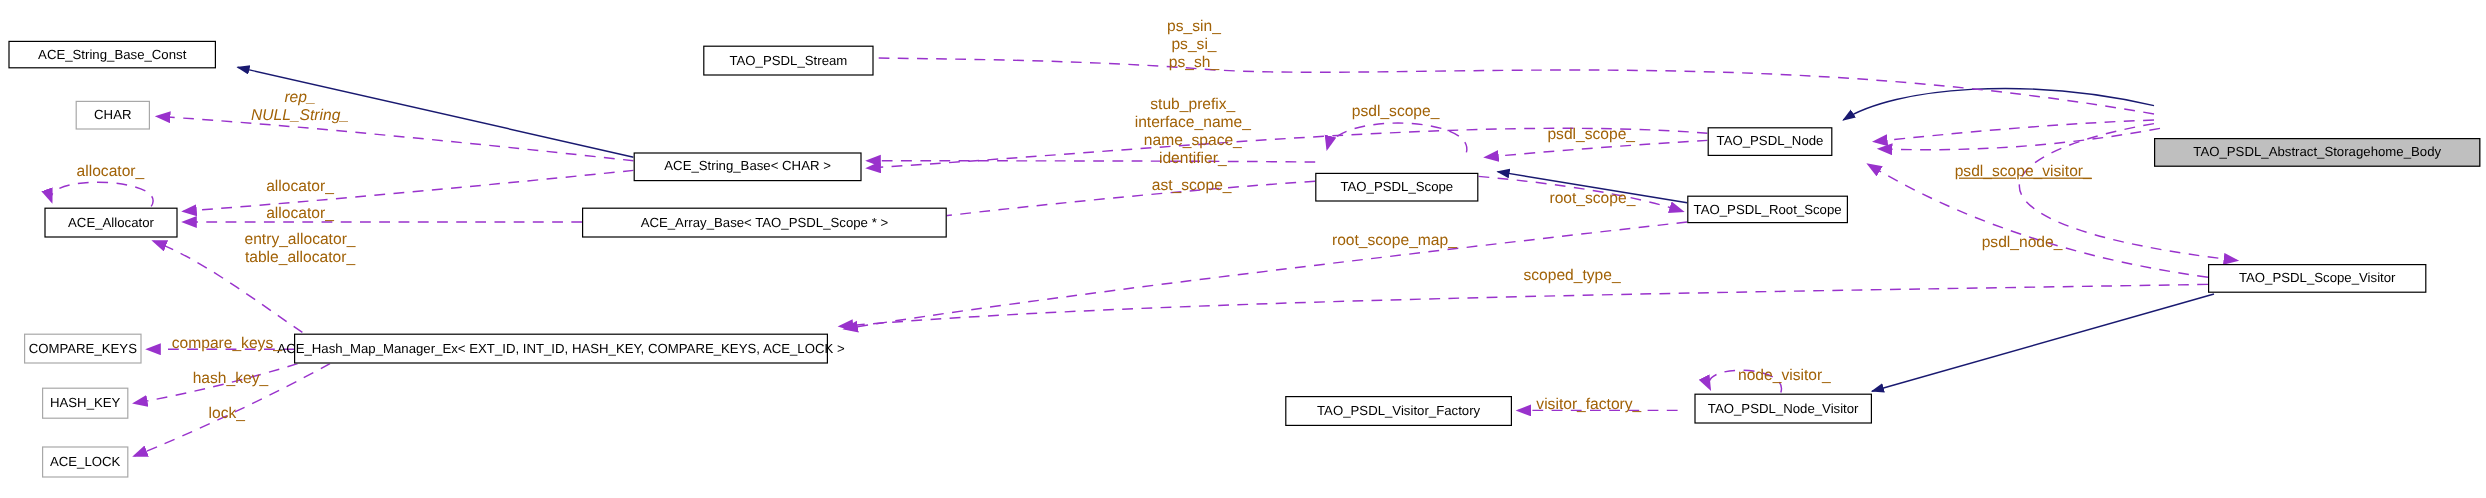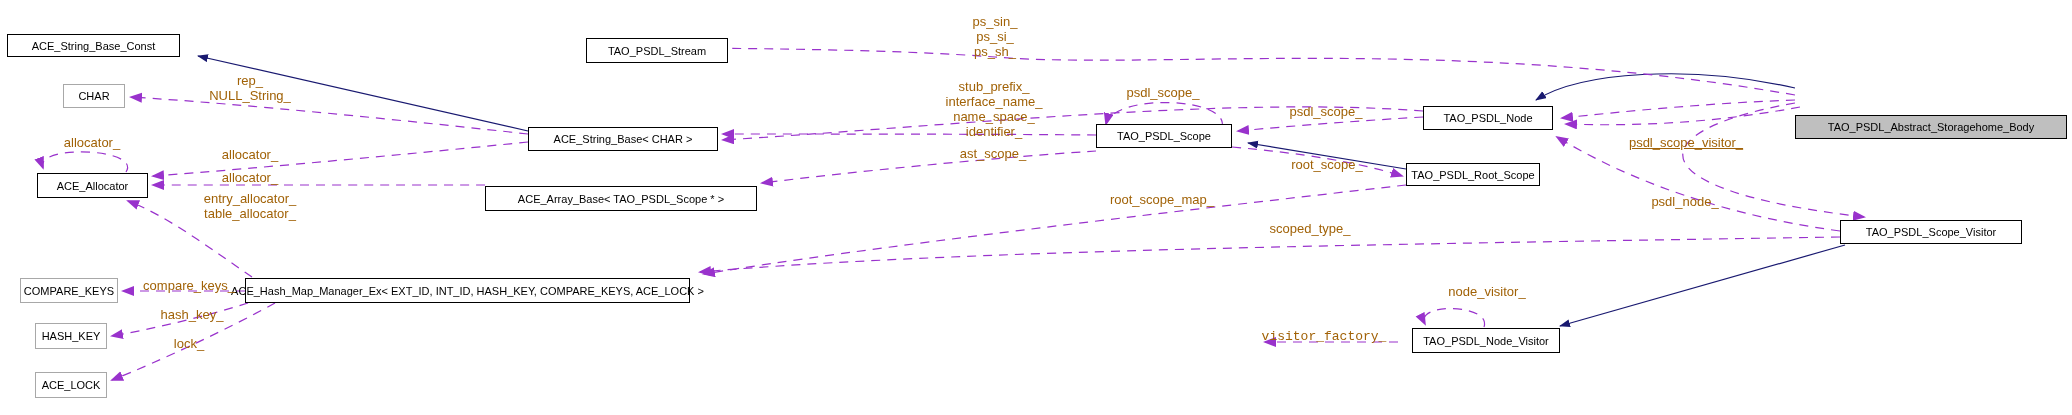"rep_" div.elabel { font-style: none -> italic }
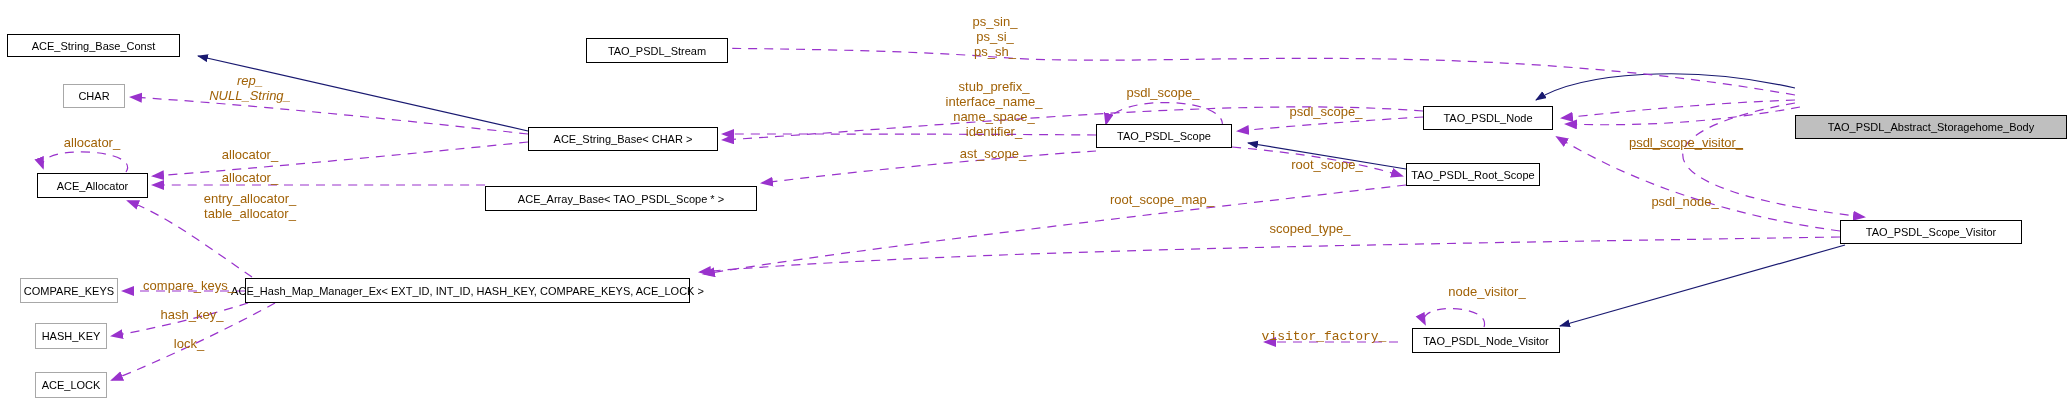"TAO_PSDL_Node" div.node { width: 130px -> 104px }
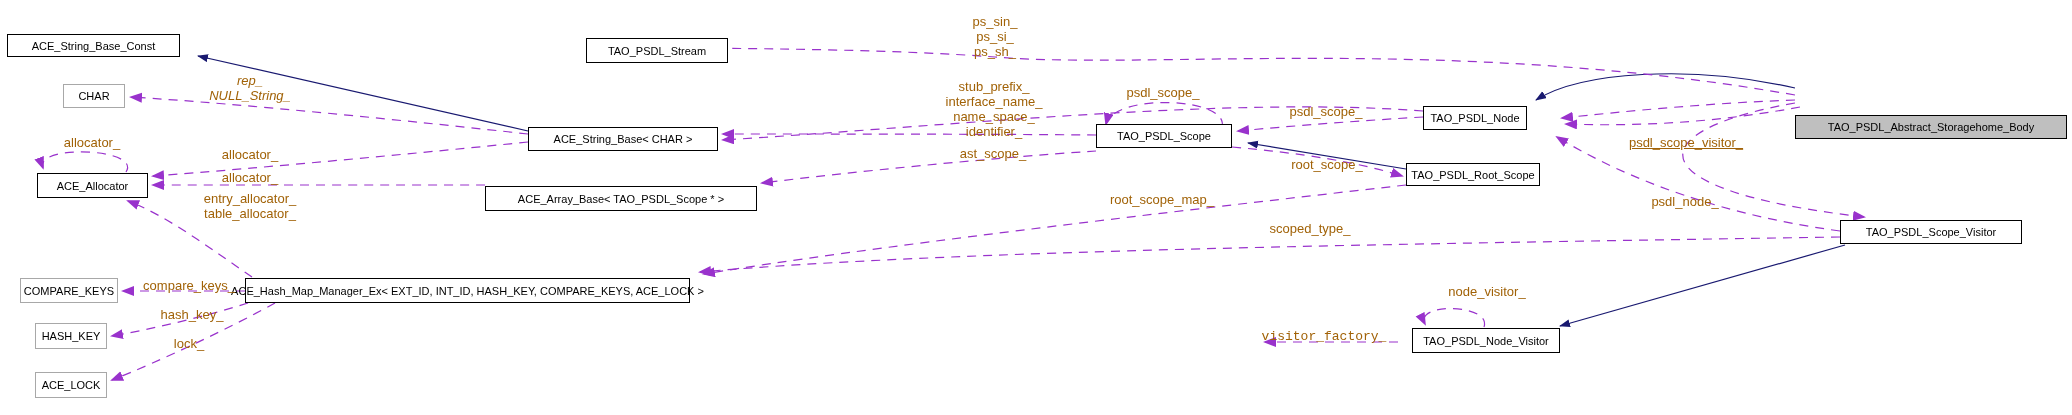"TAO_PSDL_Scope" div.node { top: 124px -> 144px }
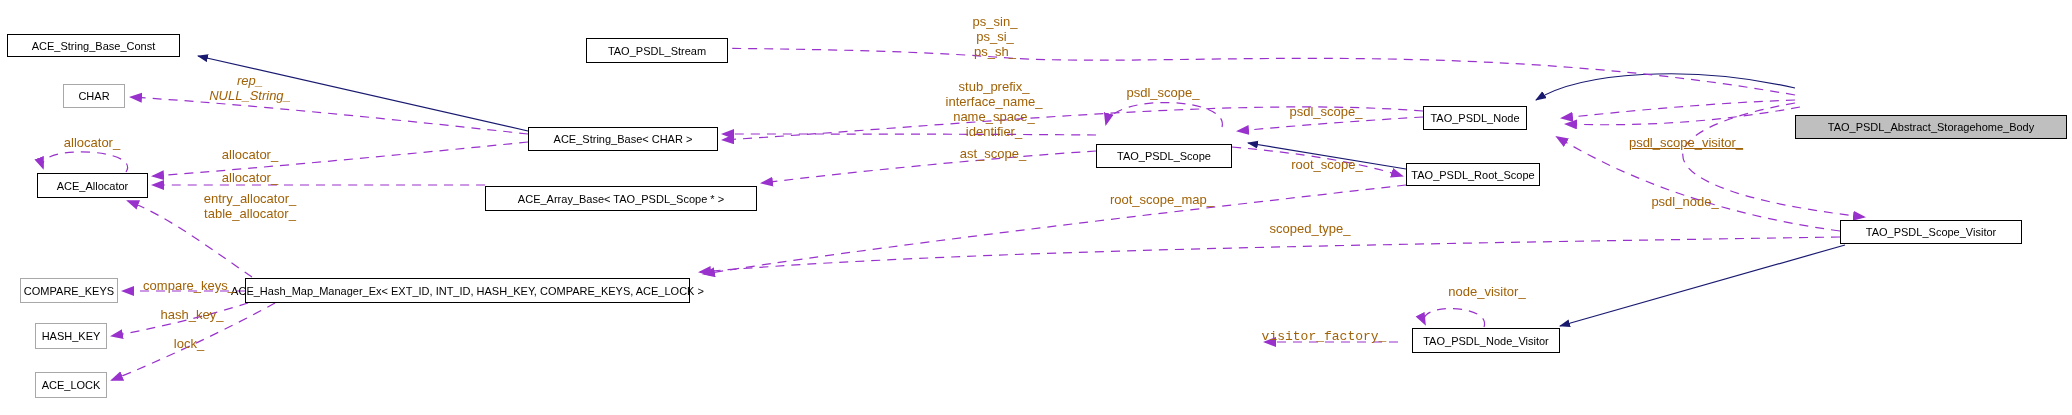"ACE_Array_Base< TAO_PSDL_Scope * >" div.node { top: 186px -> 173px; width: 272px -> 304px }
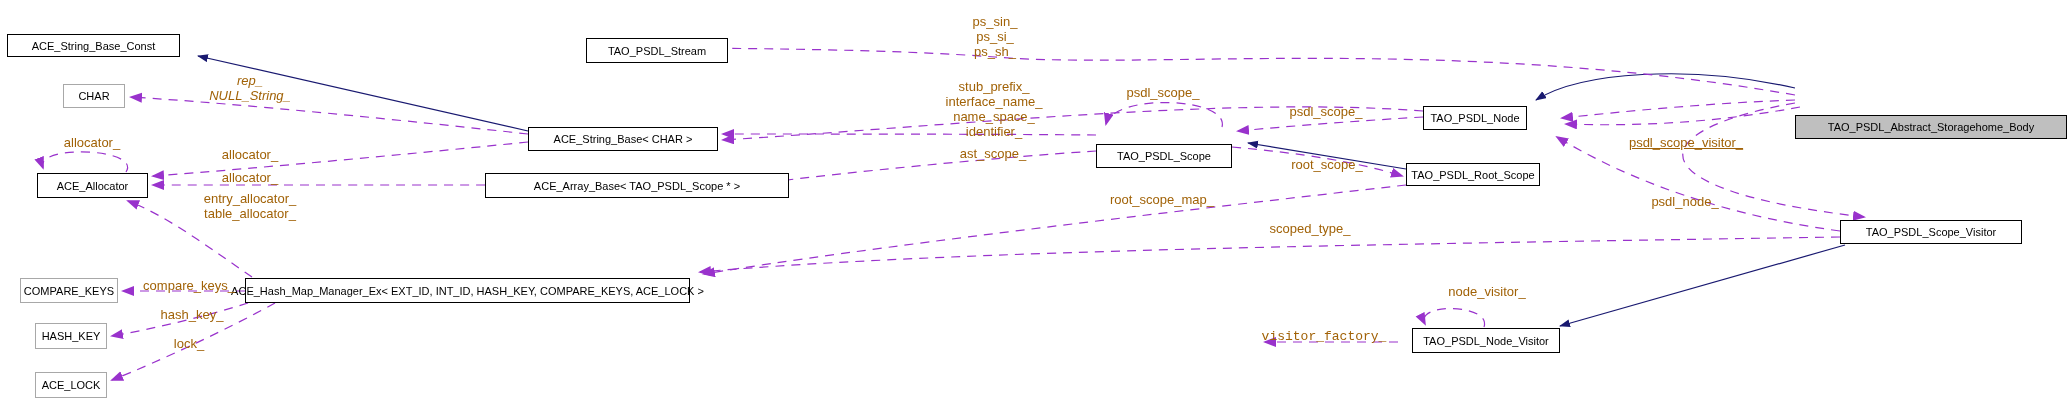"node_visitor_" div.elabel { top: 284px -> 305px }
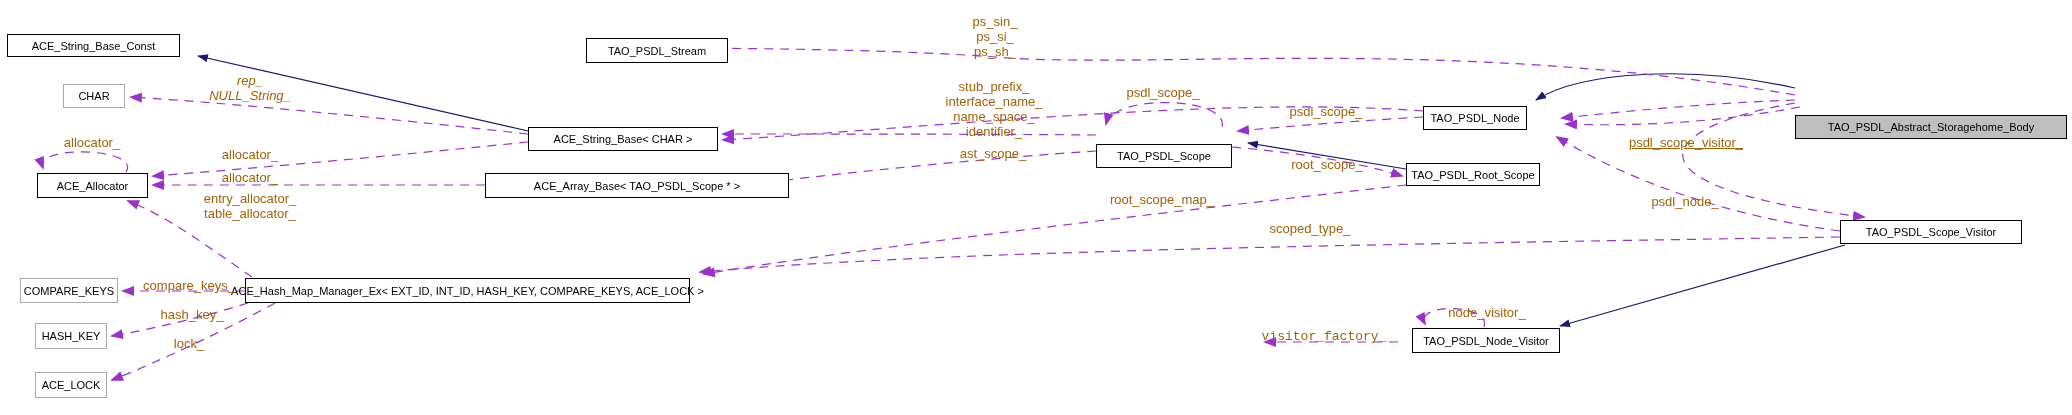"TAO_PSDL_Visitor_Factory" div.node { html: none -> <div>TAO_PSDL_Visitor_Factory</div> }
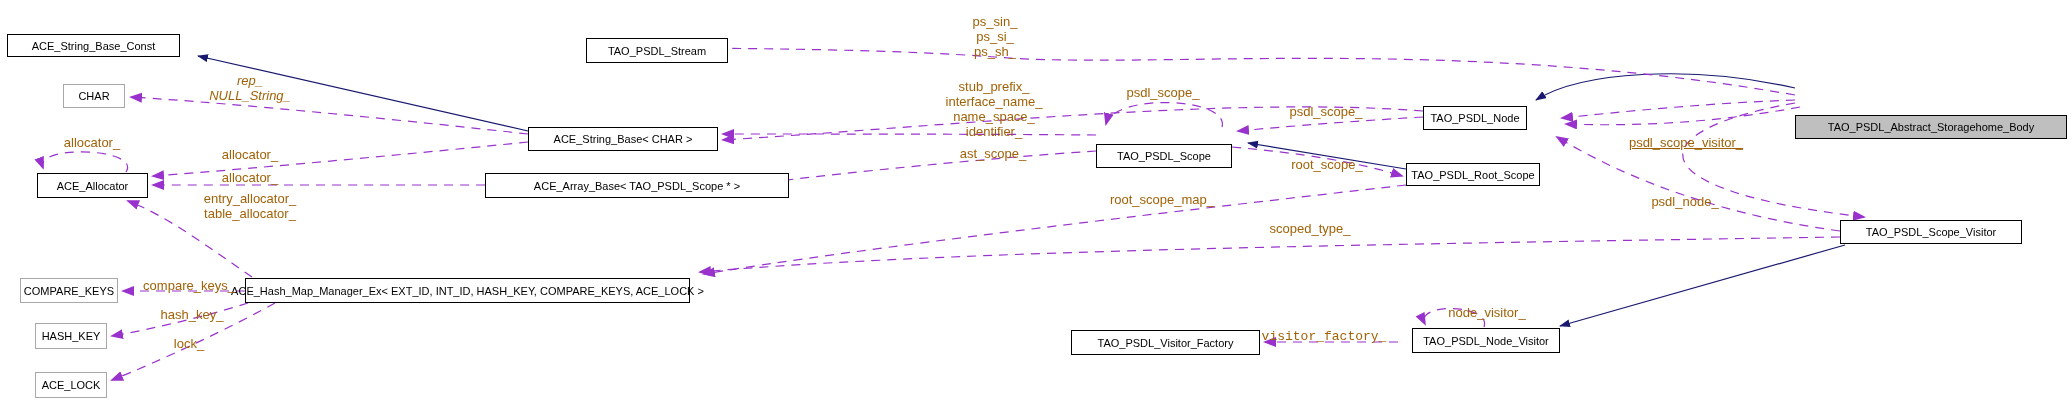"visitor_factory_" div.elabel { font-family: Liberation Mono, monospace -> none }
